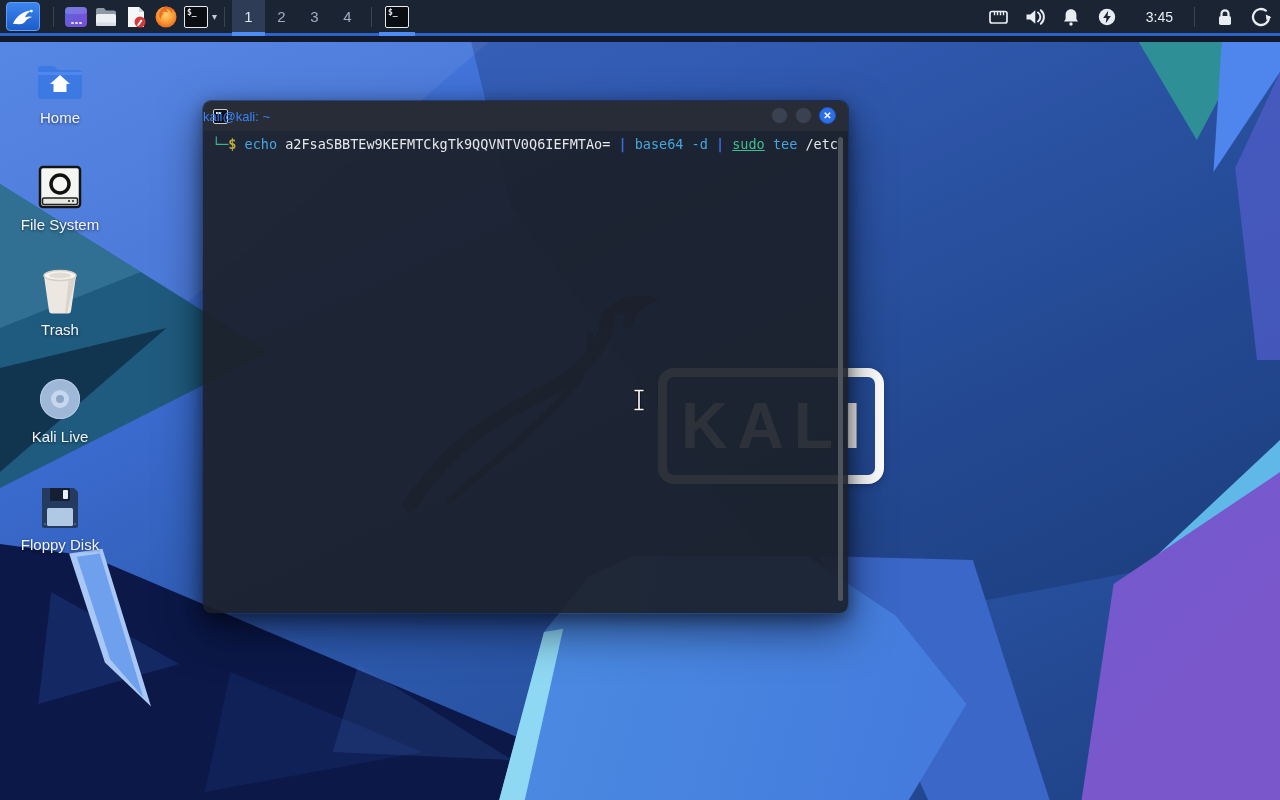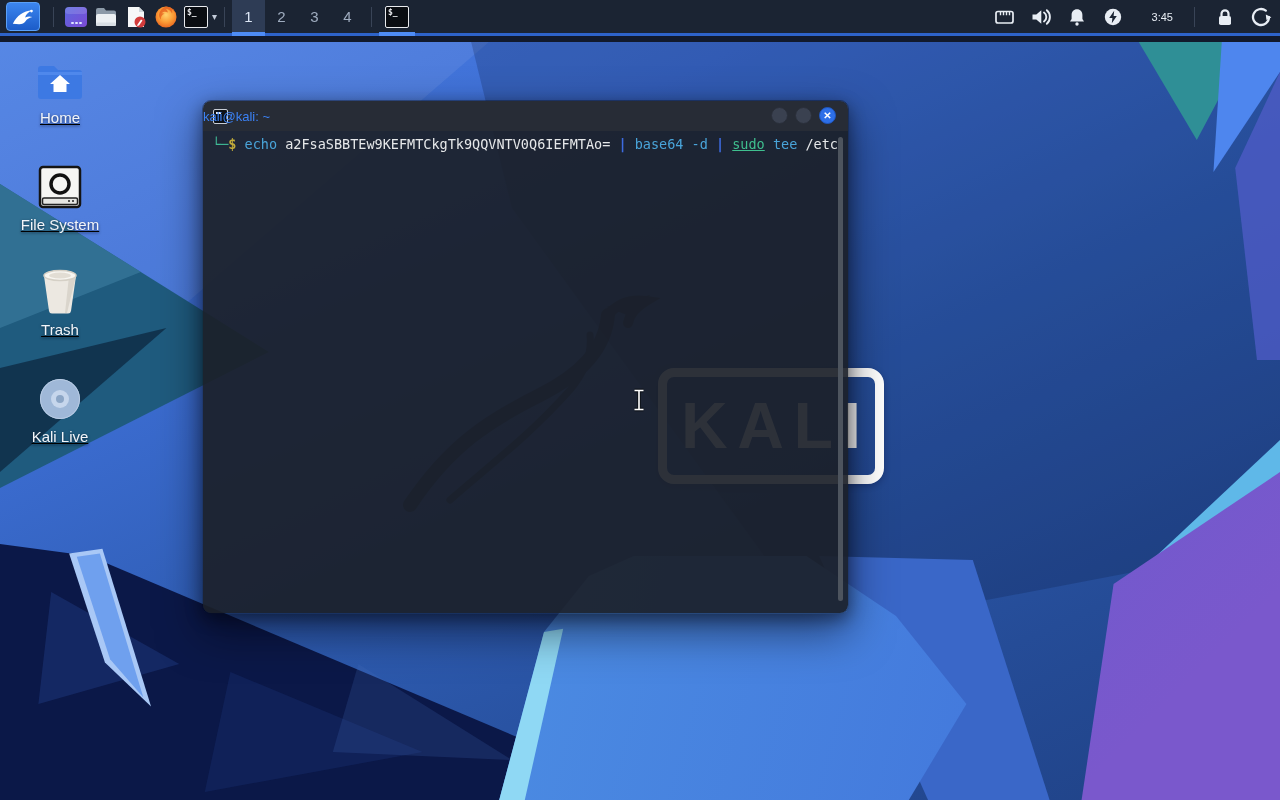"3:45" #clock { font-size: 11px -> 14px }
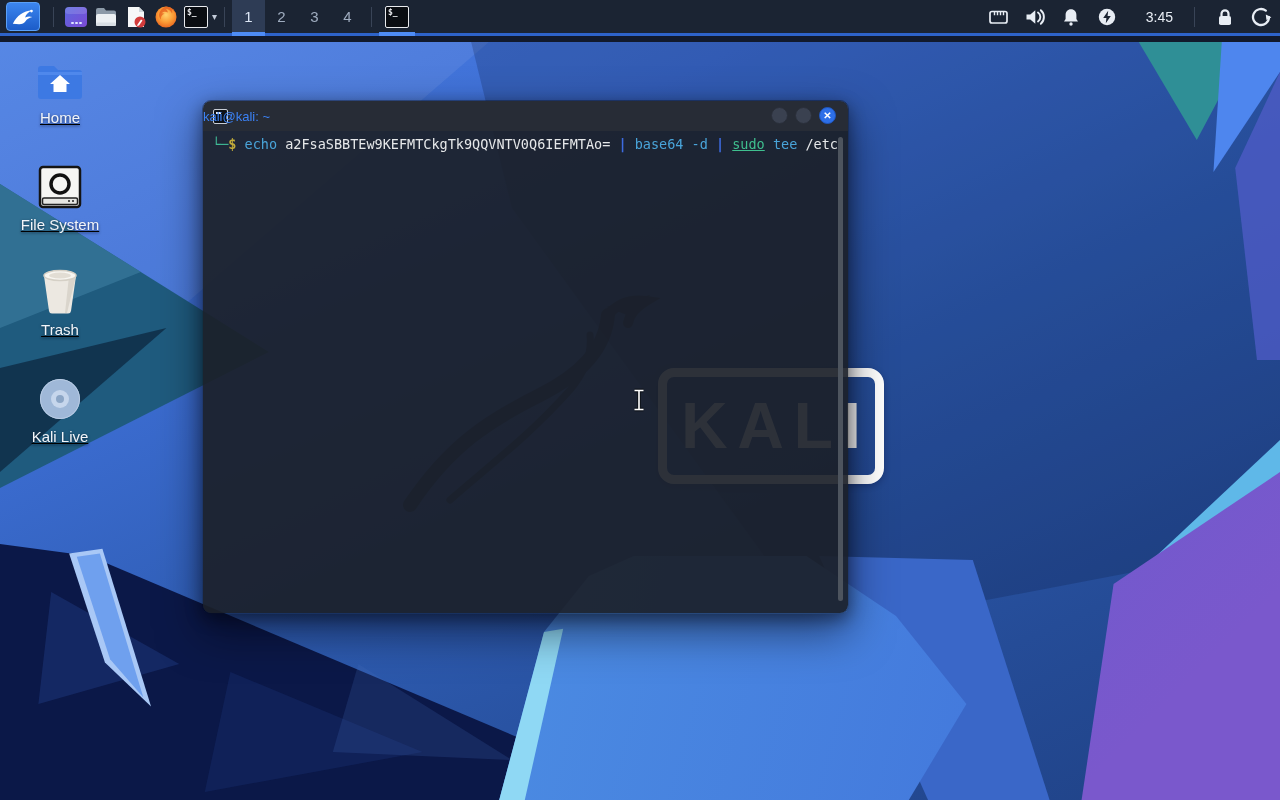"Home" .desk-icon { text-decoration: underline -> none }
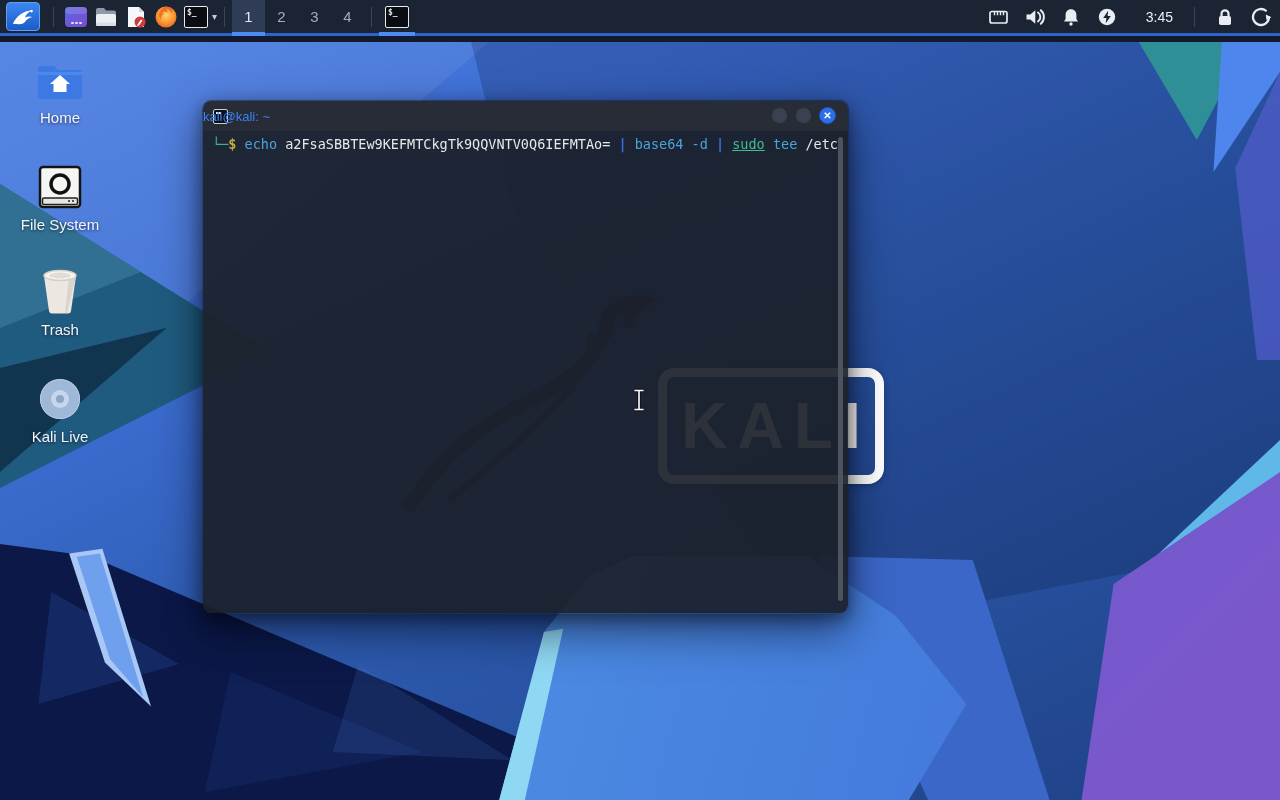"Floppy Disk" div.desk-icon { html: none -> <div> <div> <svg> <path></path> <rect></rect> <rect></rect> <rect></rect> <circle></circle> <circle></circle> </svg> </div> <div>Floppy Disk</div> </div> }
